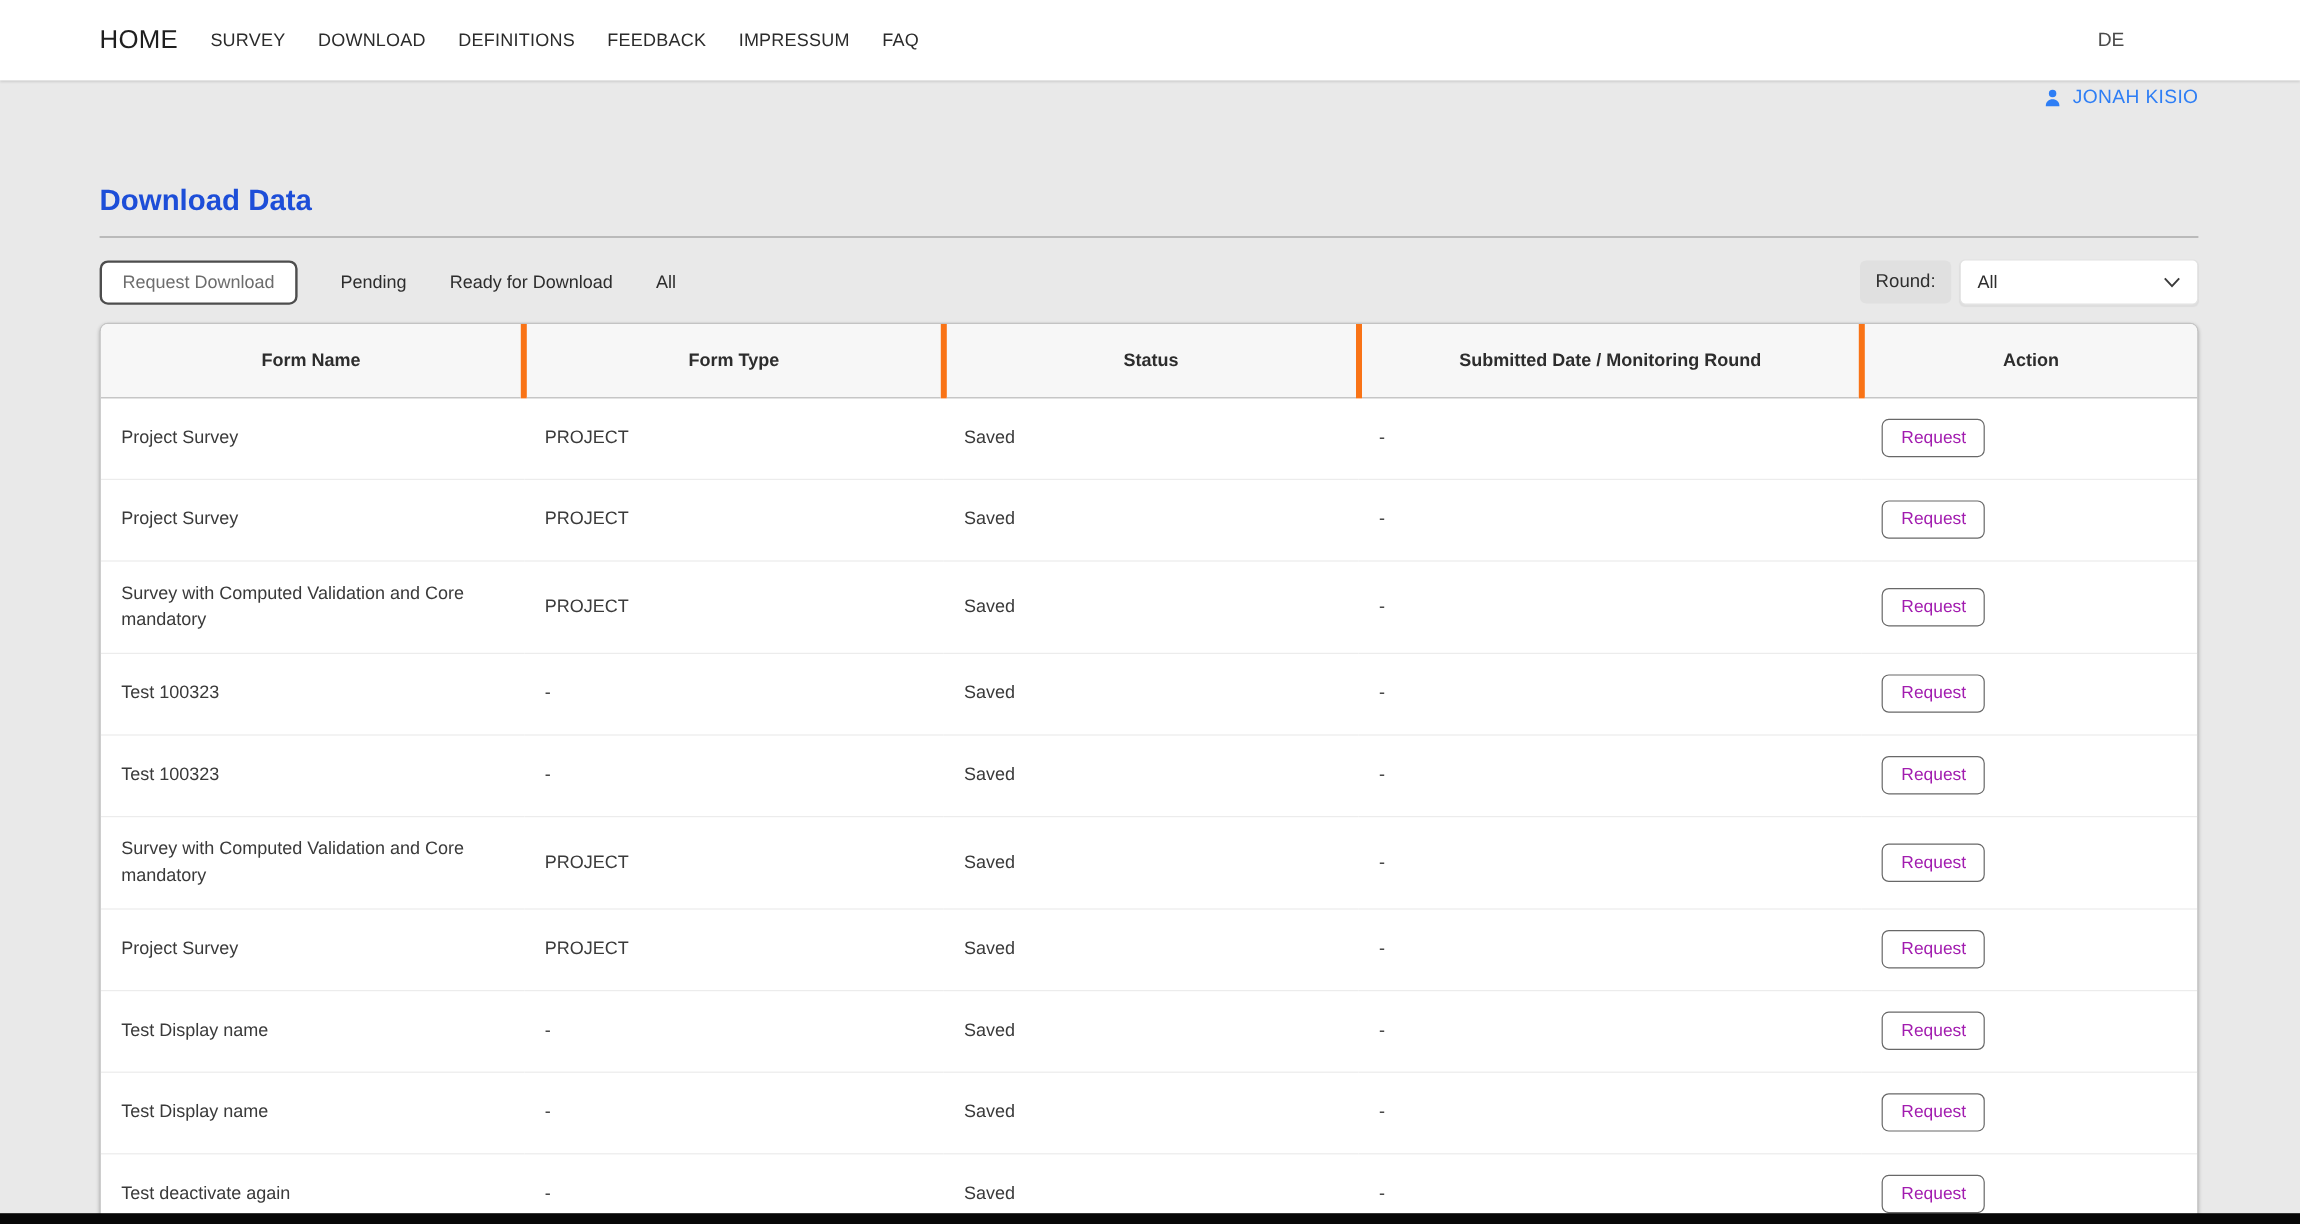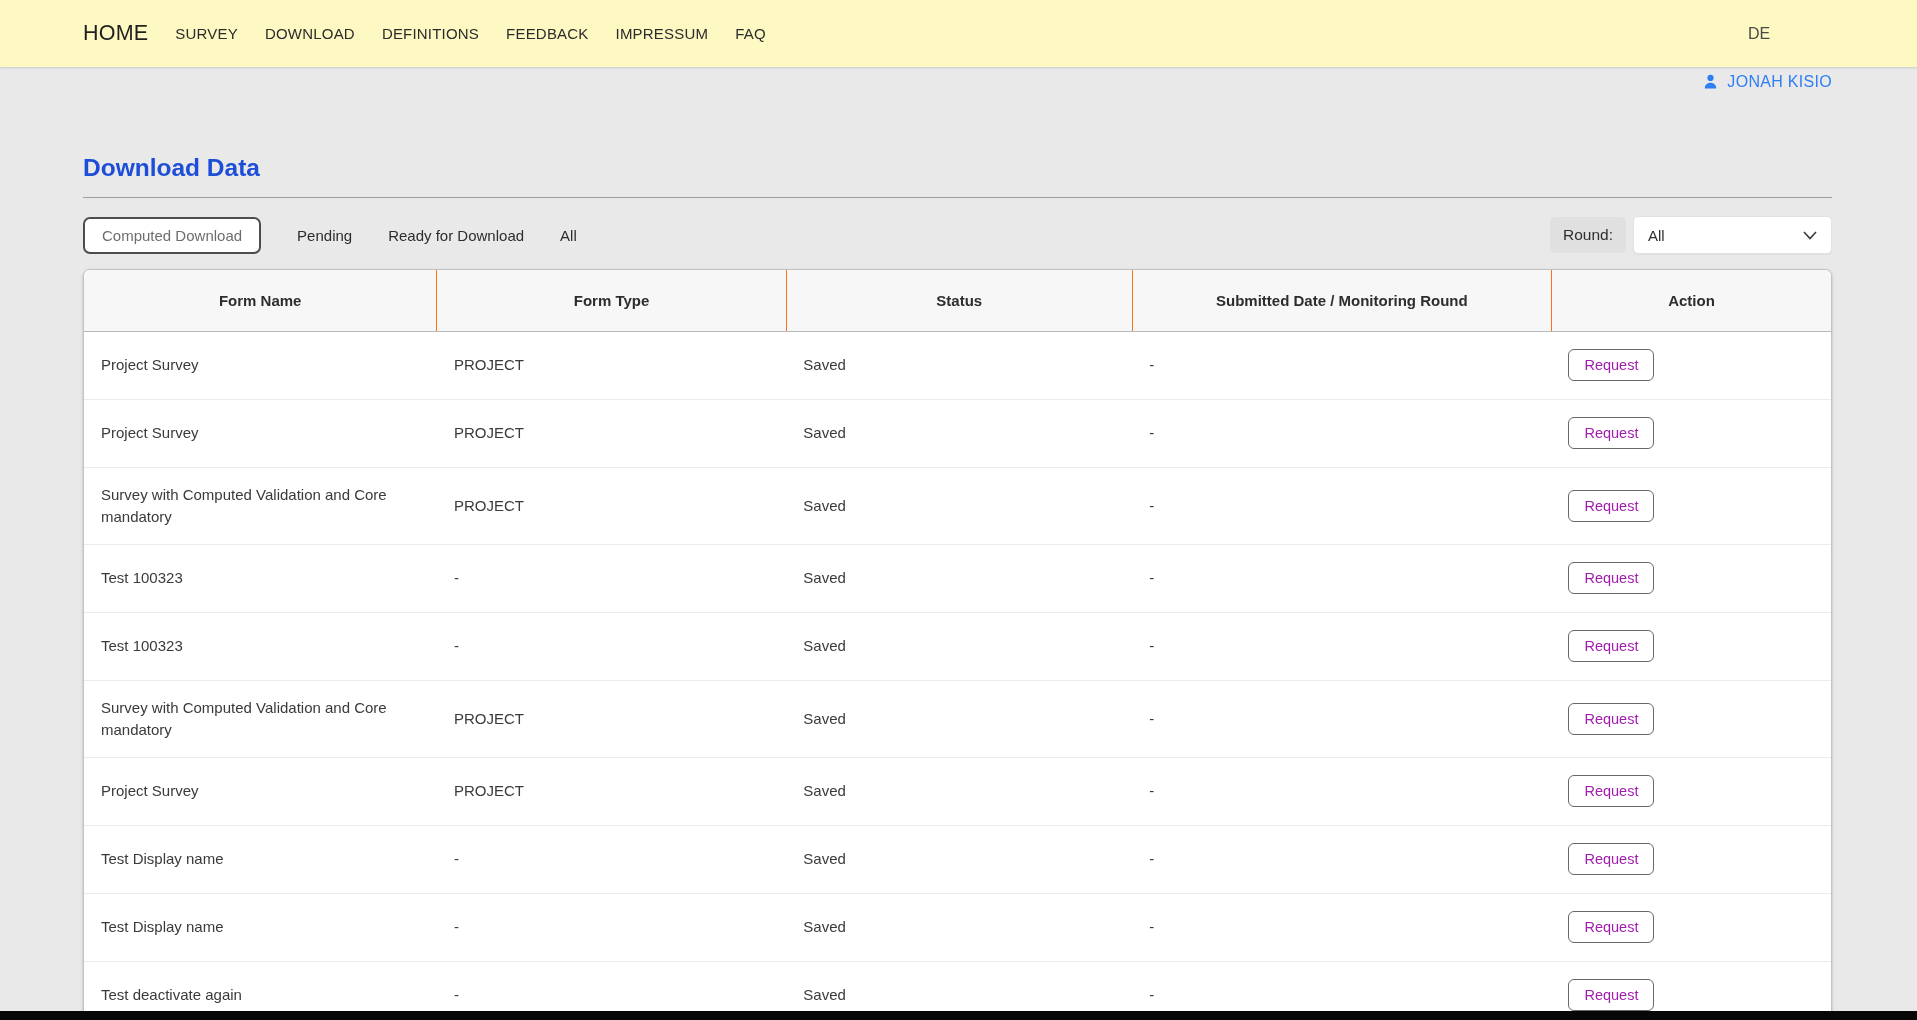"HOME" .navbar { background: #fef9c3 -> #ffffff }
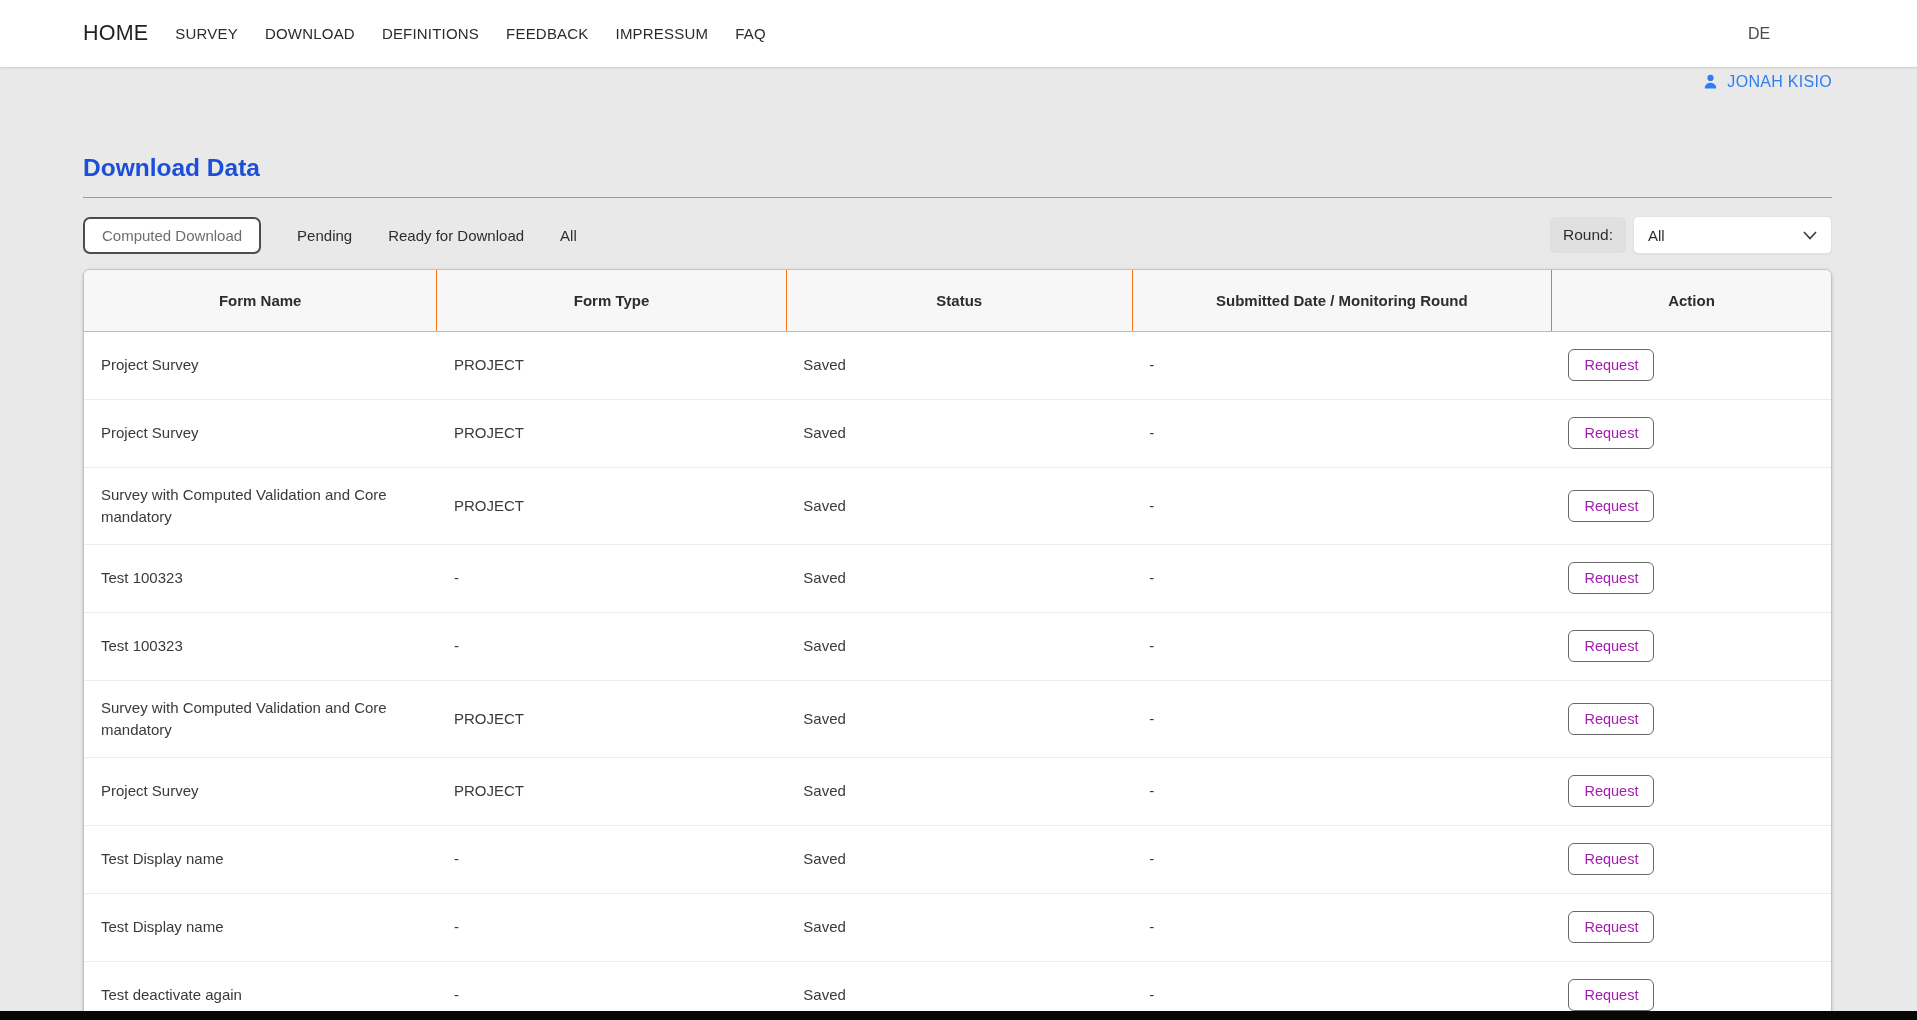"Computed Download" button.tab-active { text: Computed -> Request }
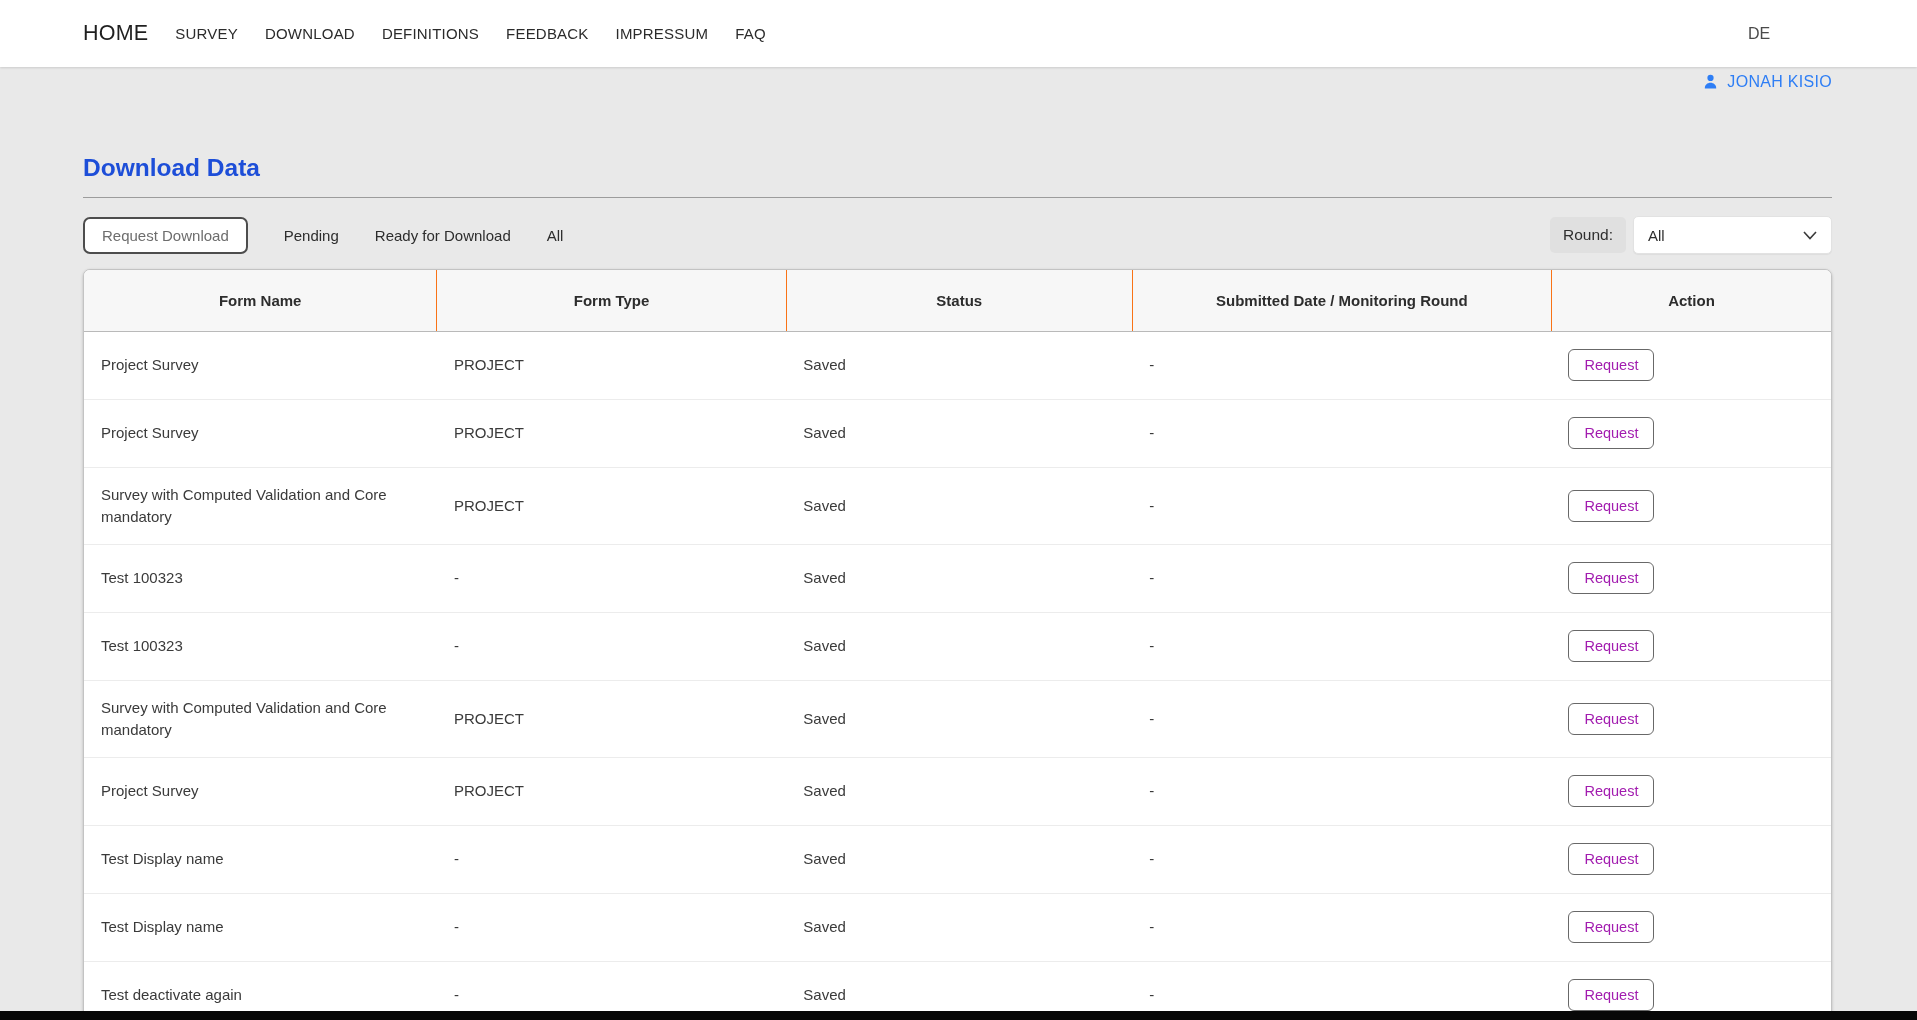"Form Type" thead th + th { border-left: 1px solid #f97316 -> 5px solid #f97316 }
